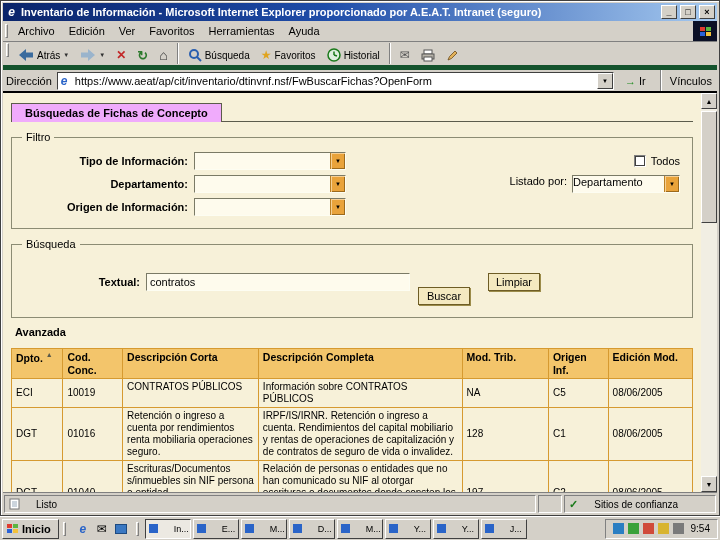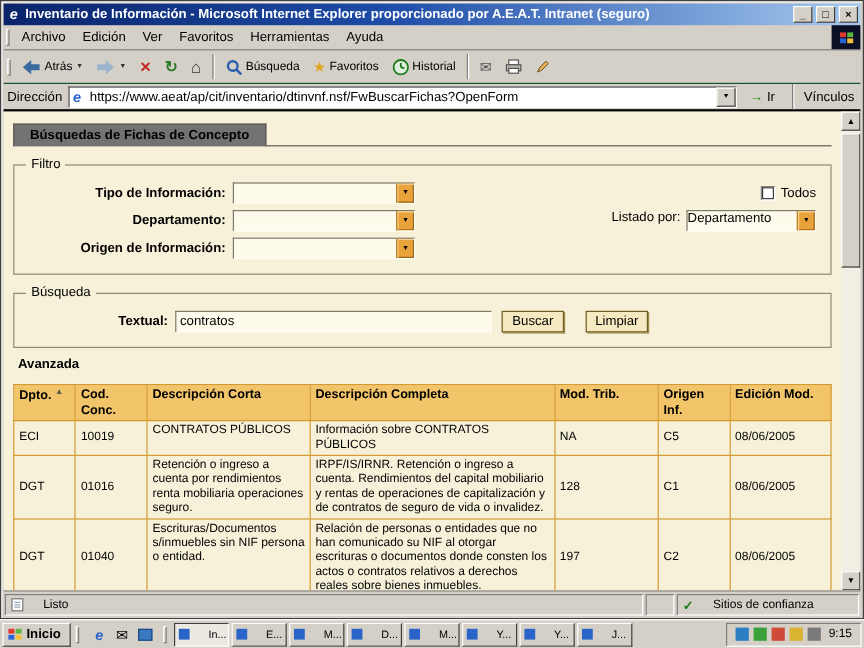"Atrás" .toolbar { align-items: center -> flex-start; border-bottom: 1px solid #14532d -> 5px solid #14532d }
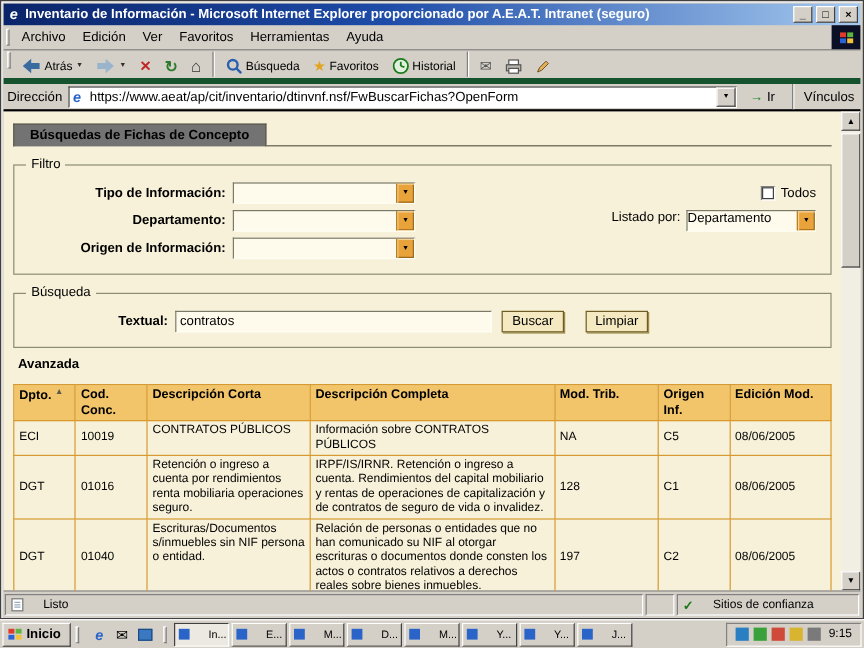"Búsquedas de Fichas de Concepto" .tab { background: #737373 -> #f0abfc }
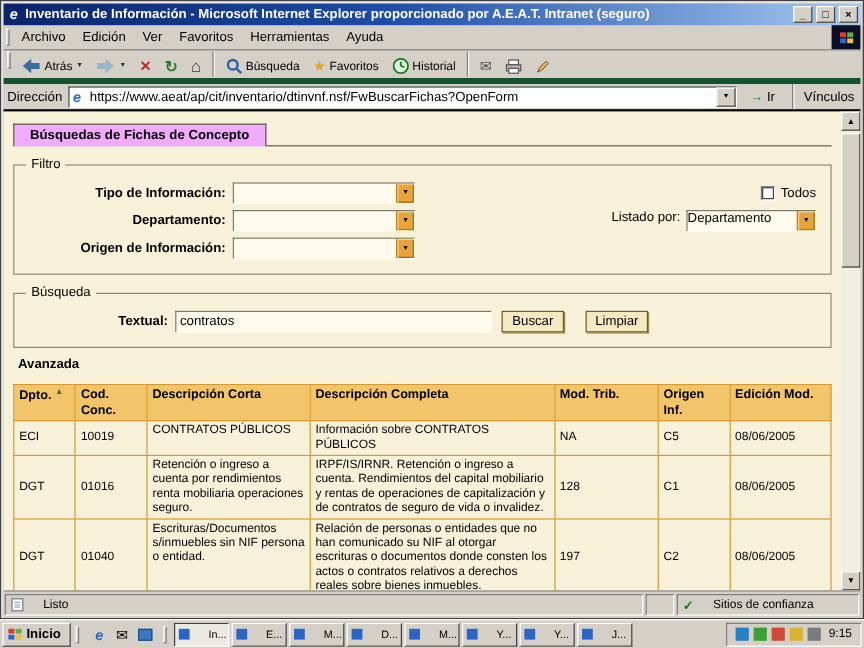"Buscar" div.push-btn { margin-top: none -> 28px }
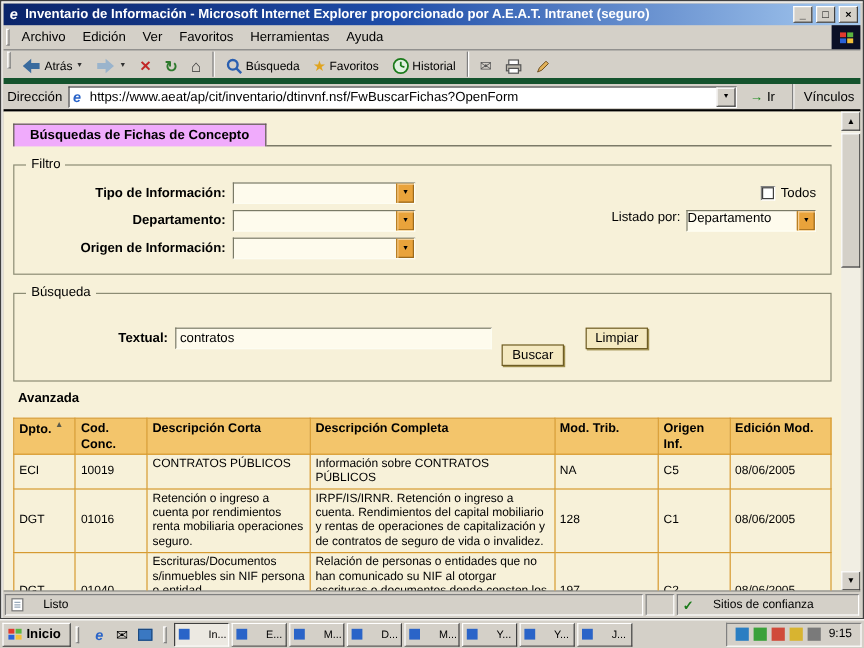"9:15" span.clock { text: 9:15 -> 9:54 }
